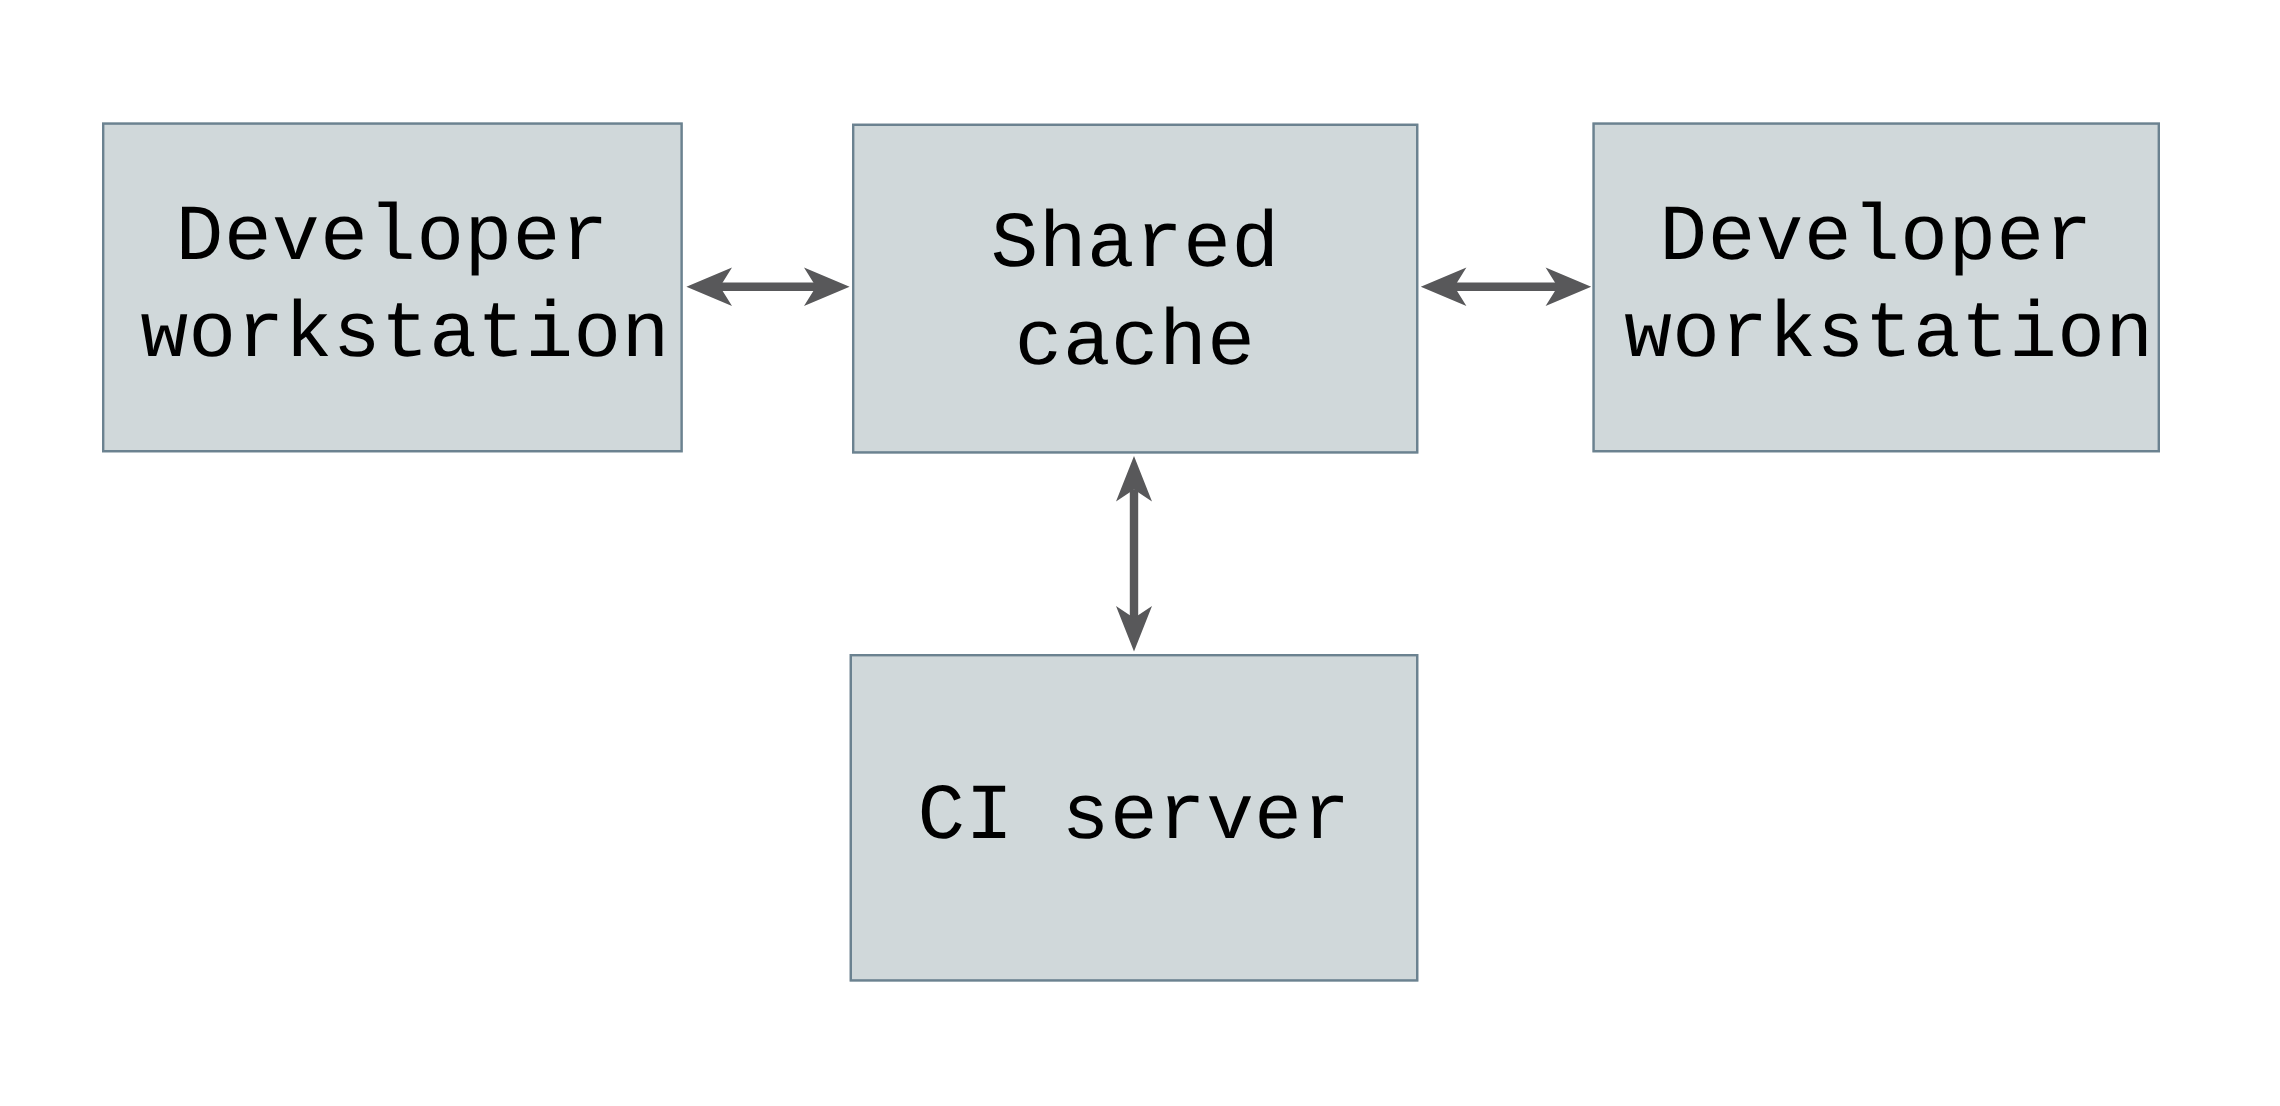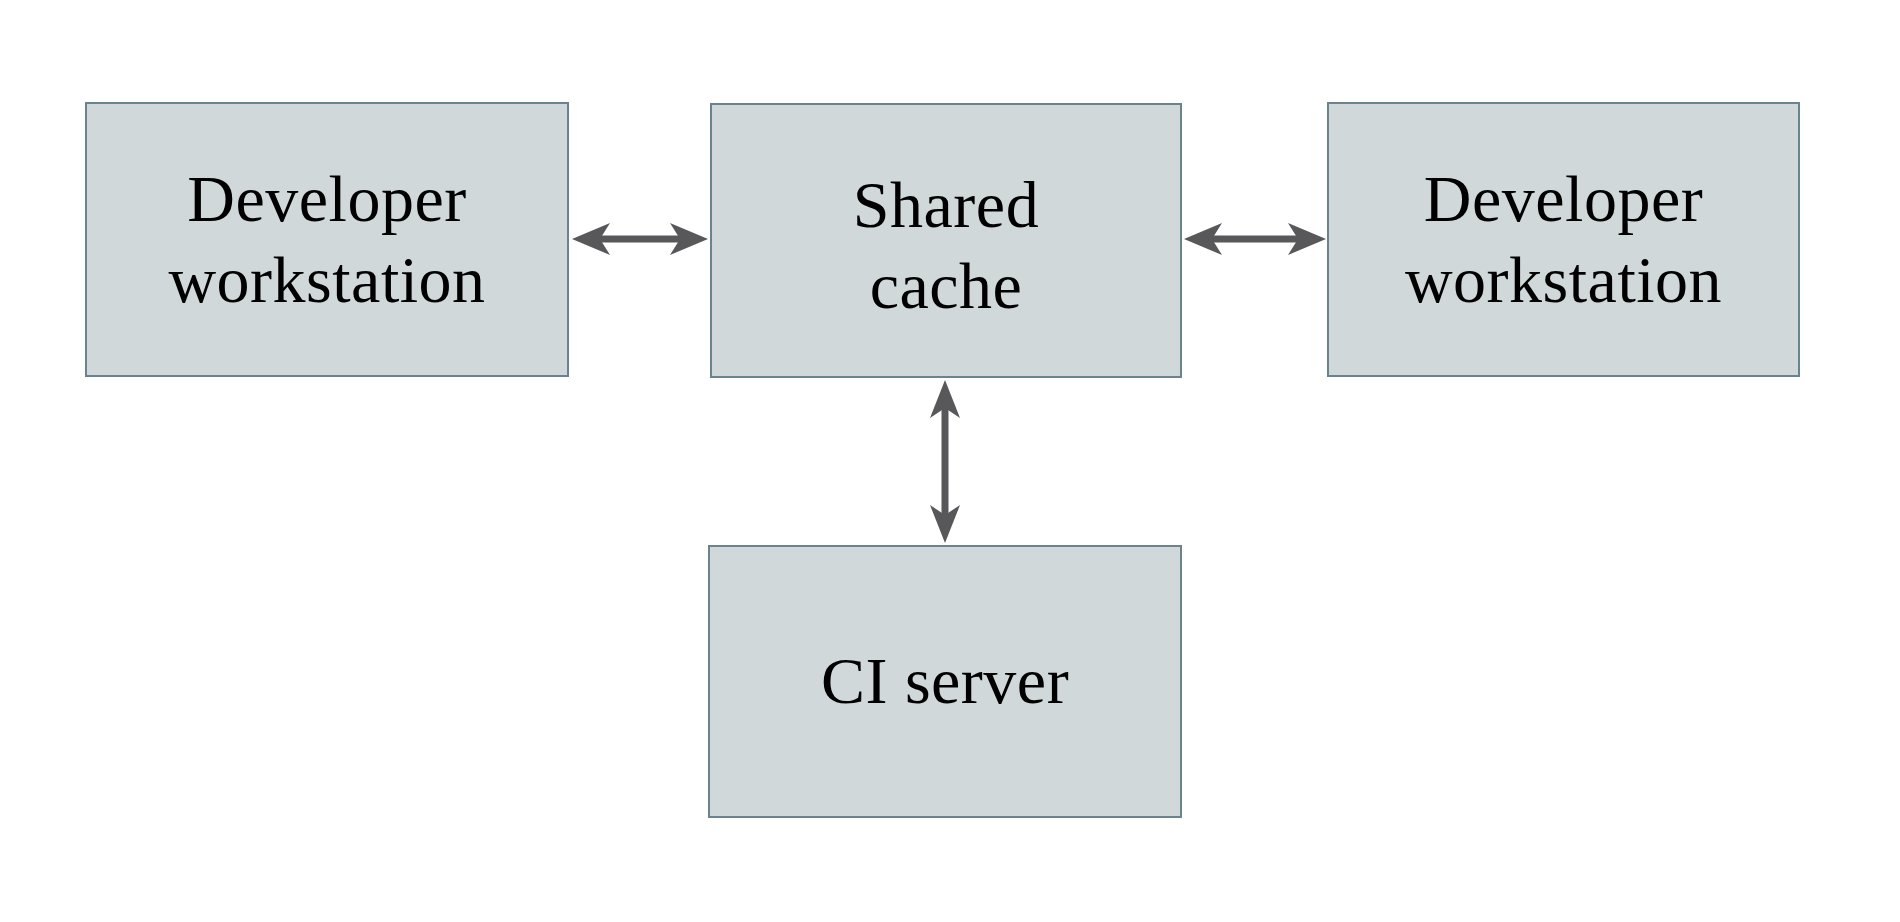"Developer workstation" .canvas { font-family: Liberation Serif, serif -> Liberation Mono, monospace }
